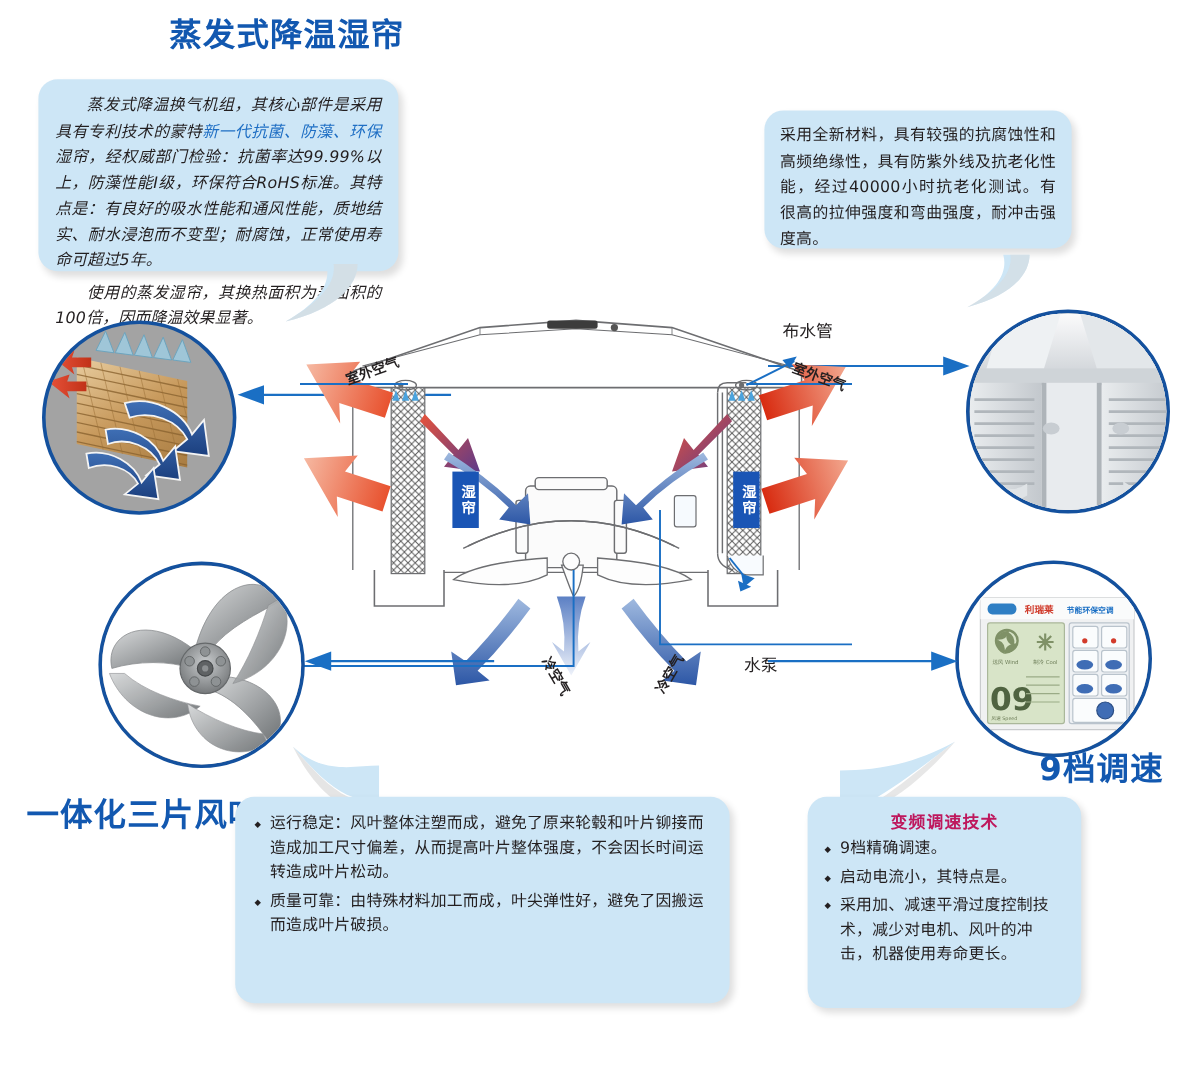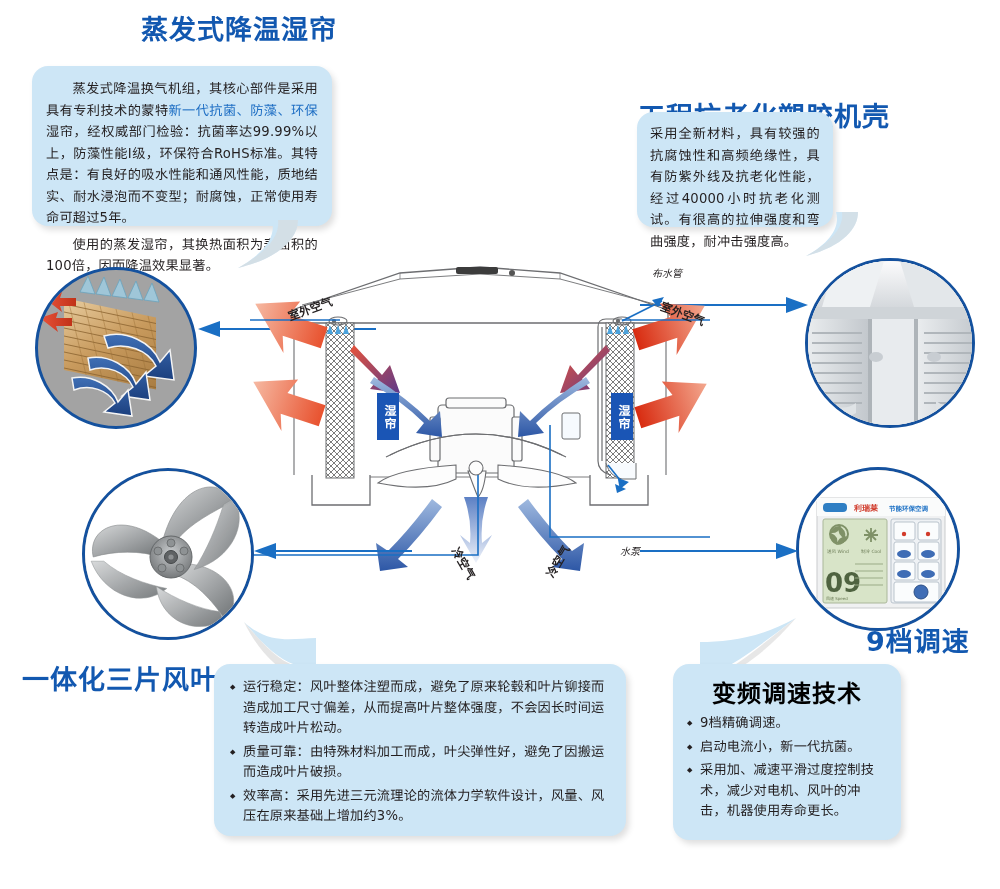"蒸发式降温换气机组，其核心部件是采用具有专利技术的蒙特新一代抗菌、防藻、环保湿帘" div.bubble { font-style: none -> italic }
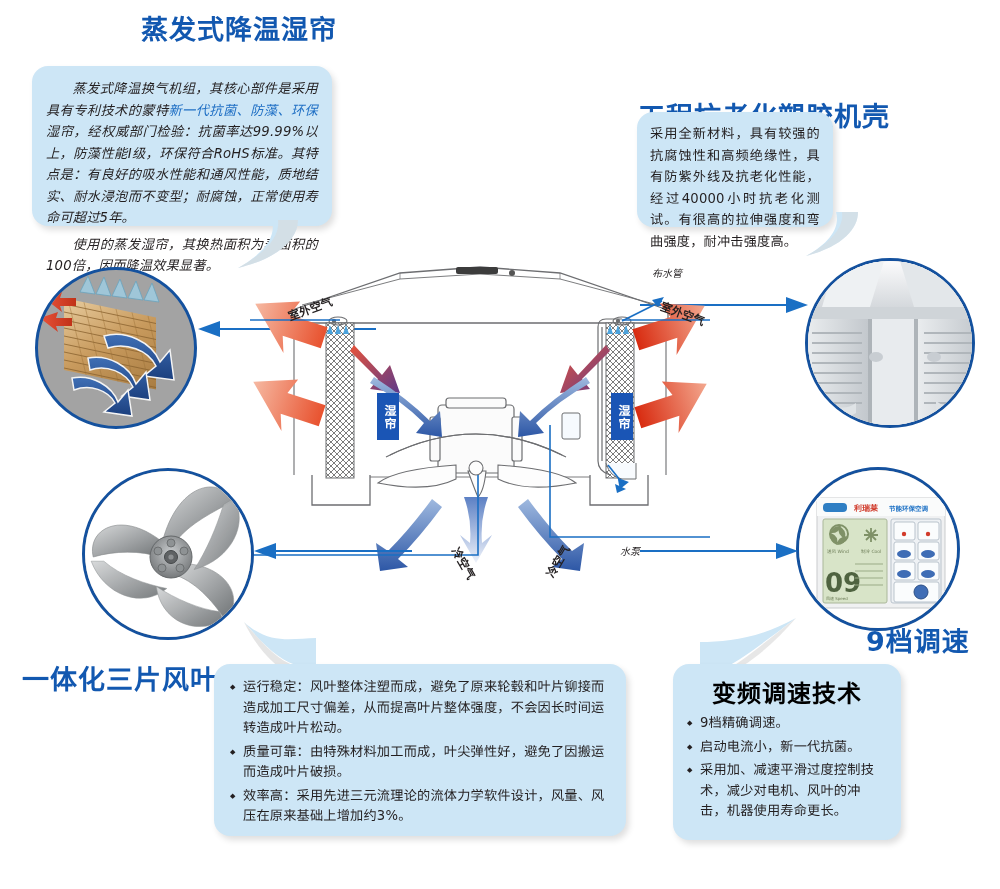"采用全新材料，具有较强的抗腐蚀性和高频绝缘性，具有防紫外线及抗老化性能，经过40" div.bubble { top: 112px -> 92px; width: 196px -> 256px }
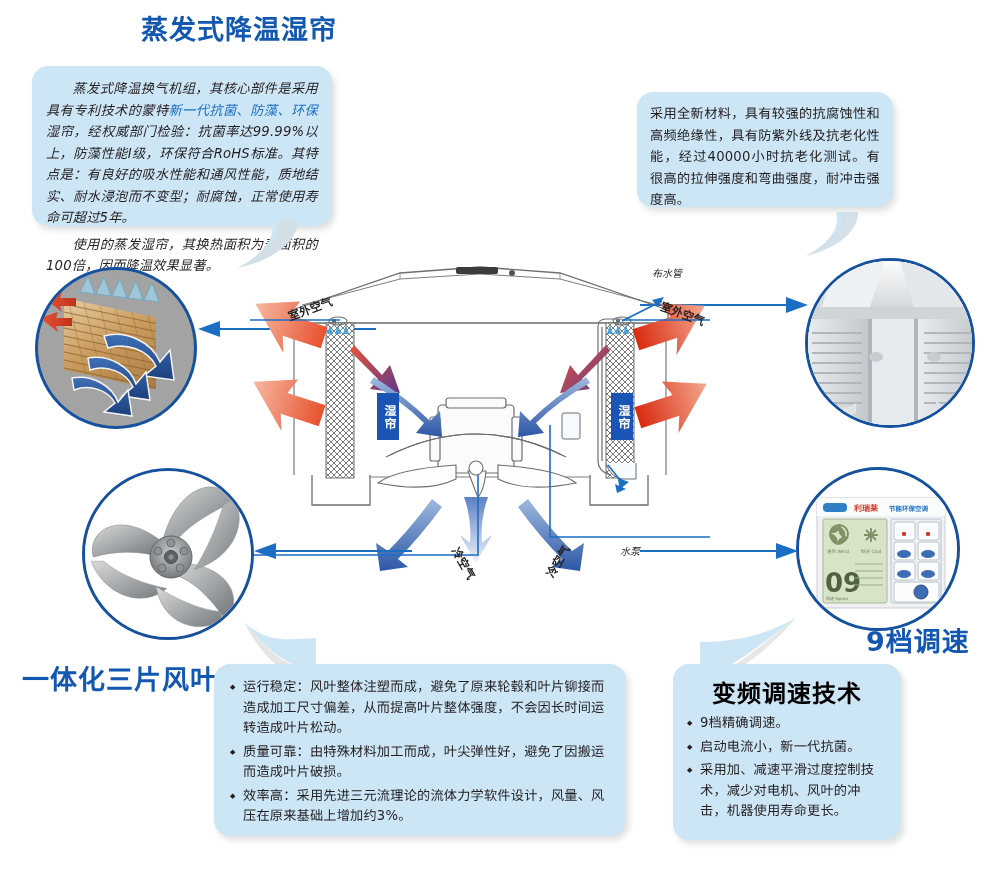"布水管" .lbl-sm { font-size: 10px -> 14px; font-style: italic -> none }
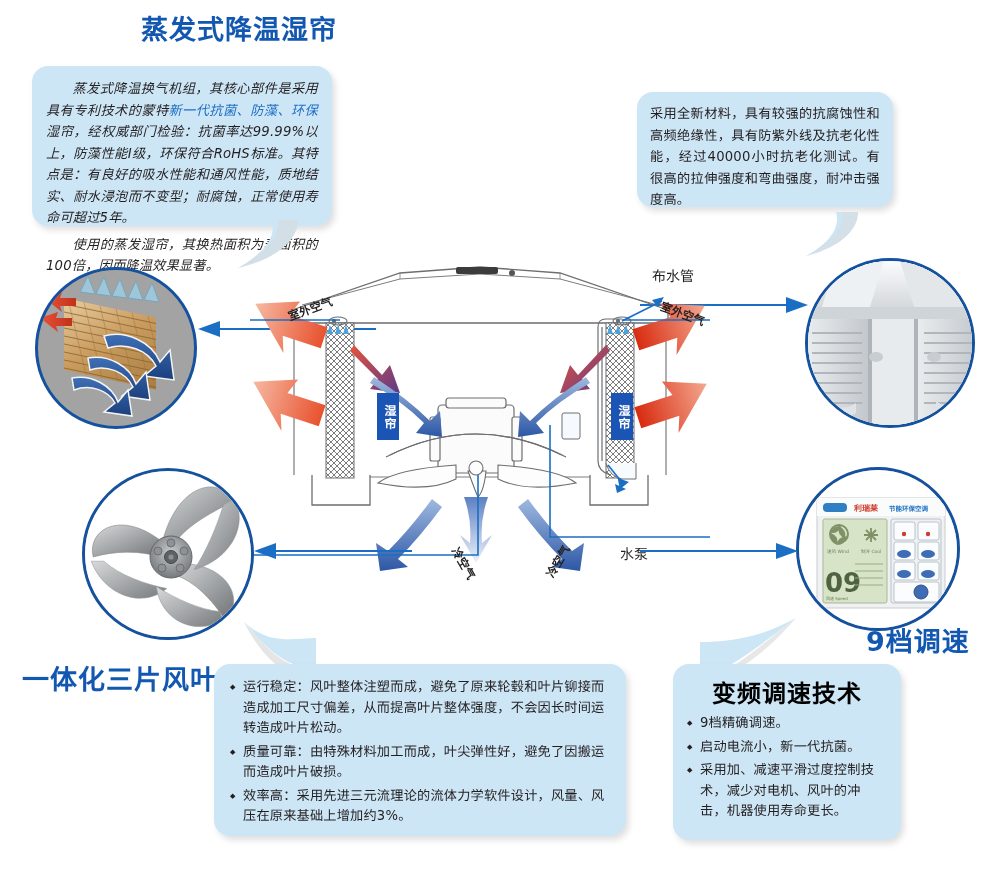"运行稳定：风叶整体注塑而成，避免了原来轮毂和叶片铆接而造成加工尺寸偏差，从而提高" div.bubble { left: 214px -> 196px }
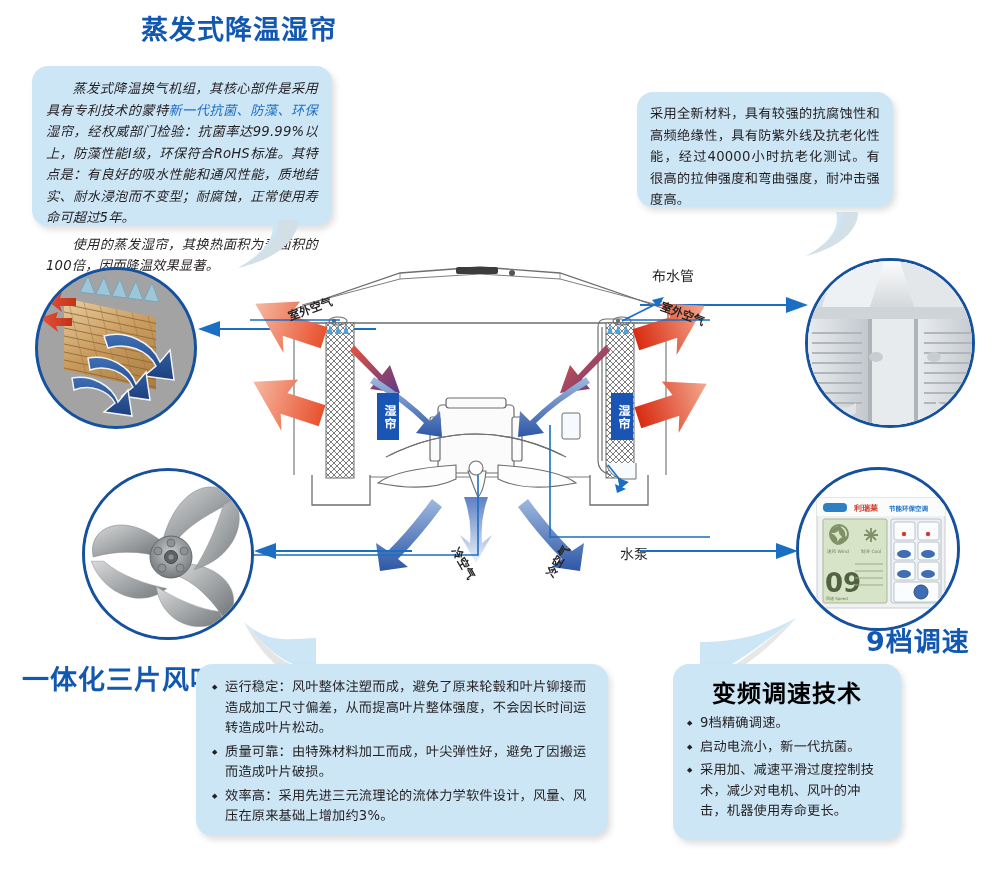"变频调速技术" .sub-head { color: #000000 -> #be185d; font-size: 24px -> 14px }
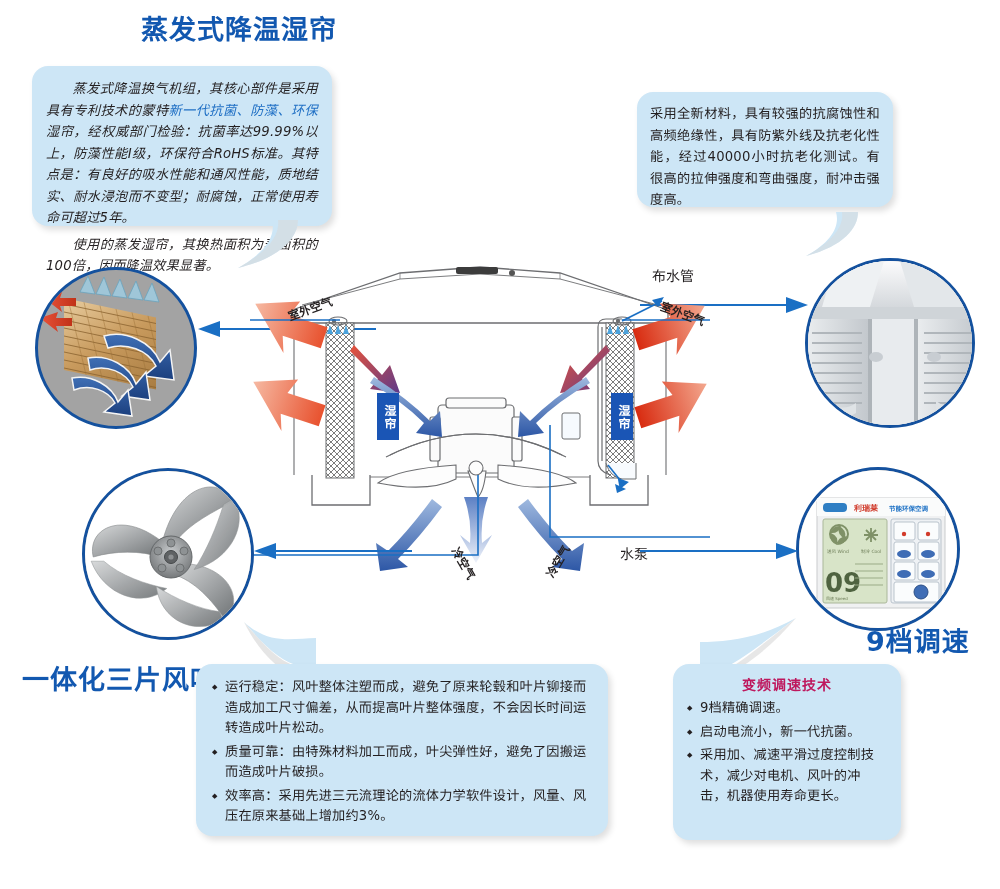"启动电流小，新一代抗菌。" li { text: 新一代抗菌 -> 其特点是 }
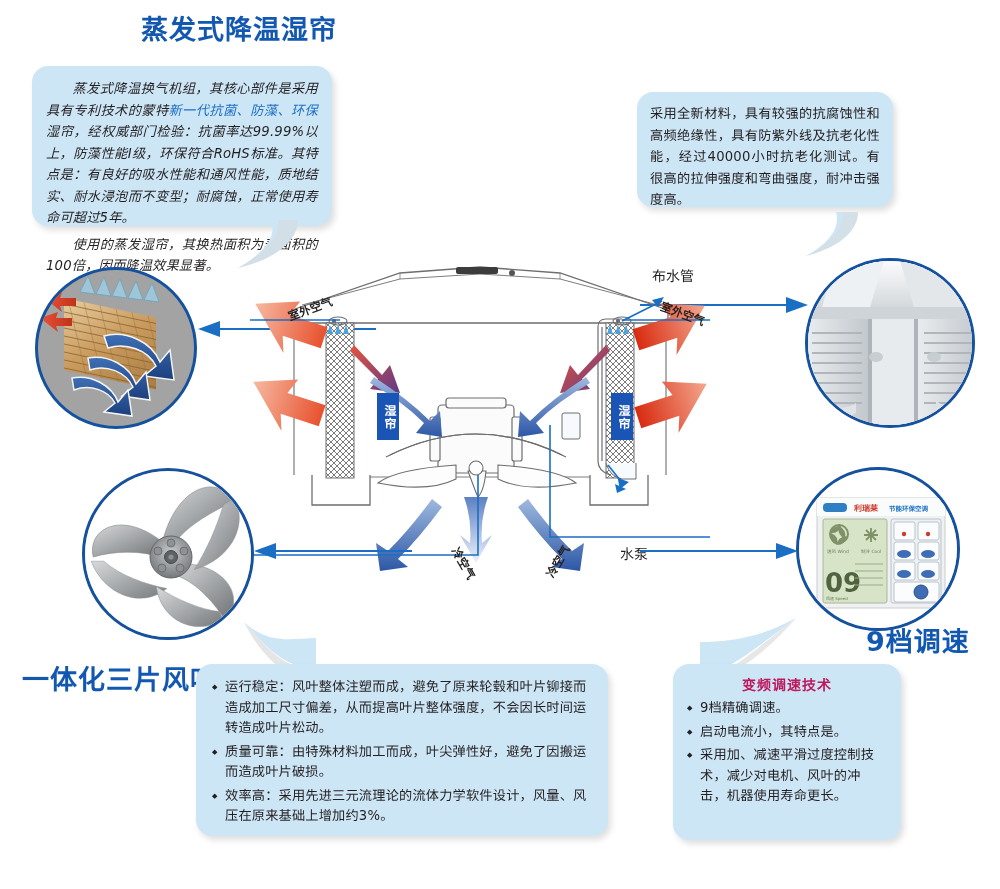"效率高：采用先进三元流理论的流体力学软件设计，风量、风压在原来基础上增加约3%。" li { html: <li>效率高：采用先进三元流理论的流体力学软件设计，风量、风压在原来基础上增加约3%。</li> -> none }
